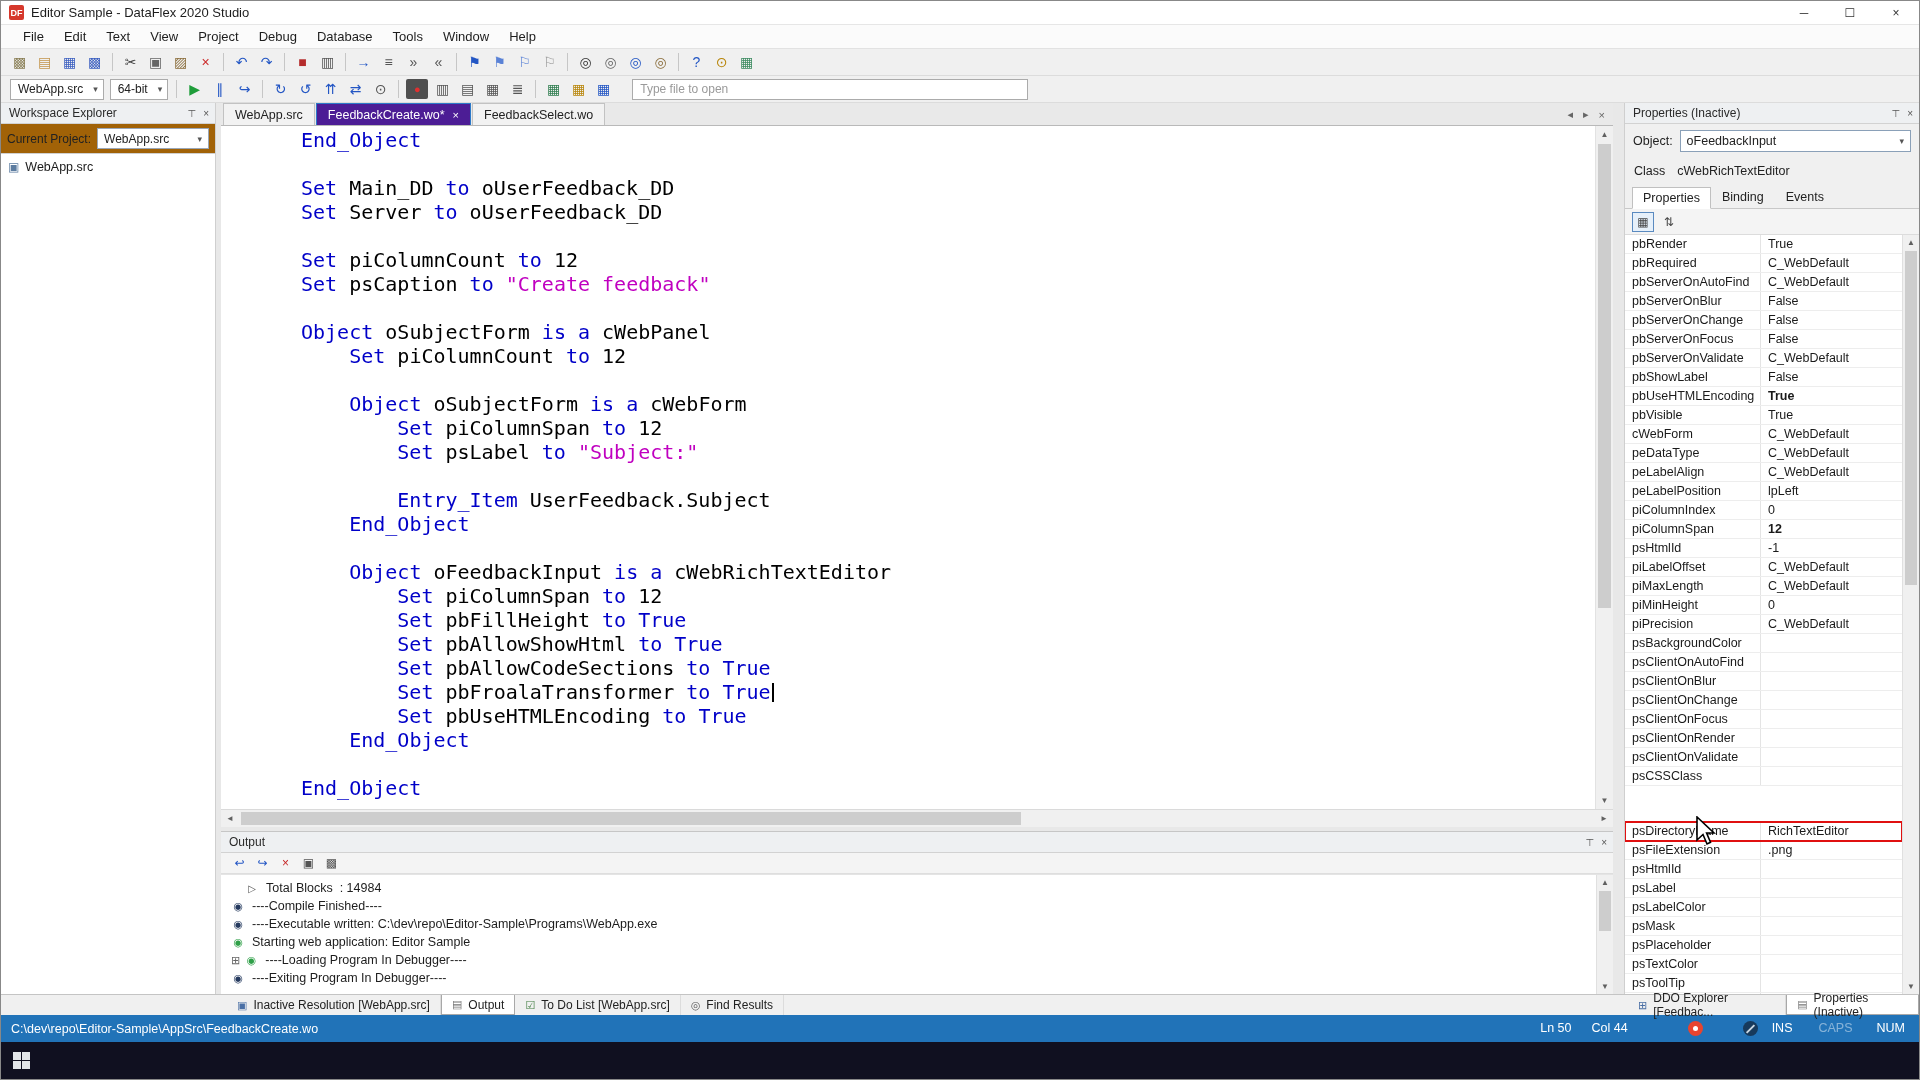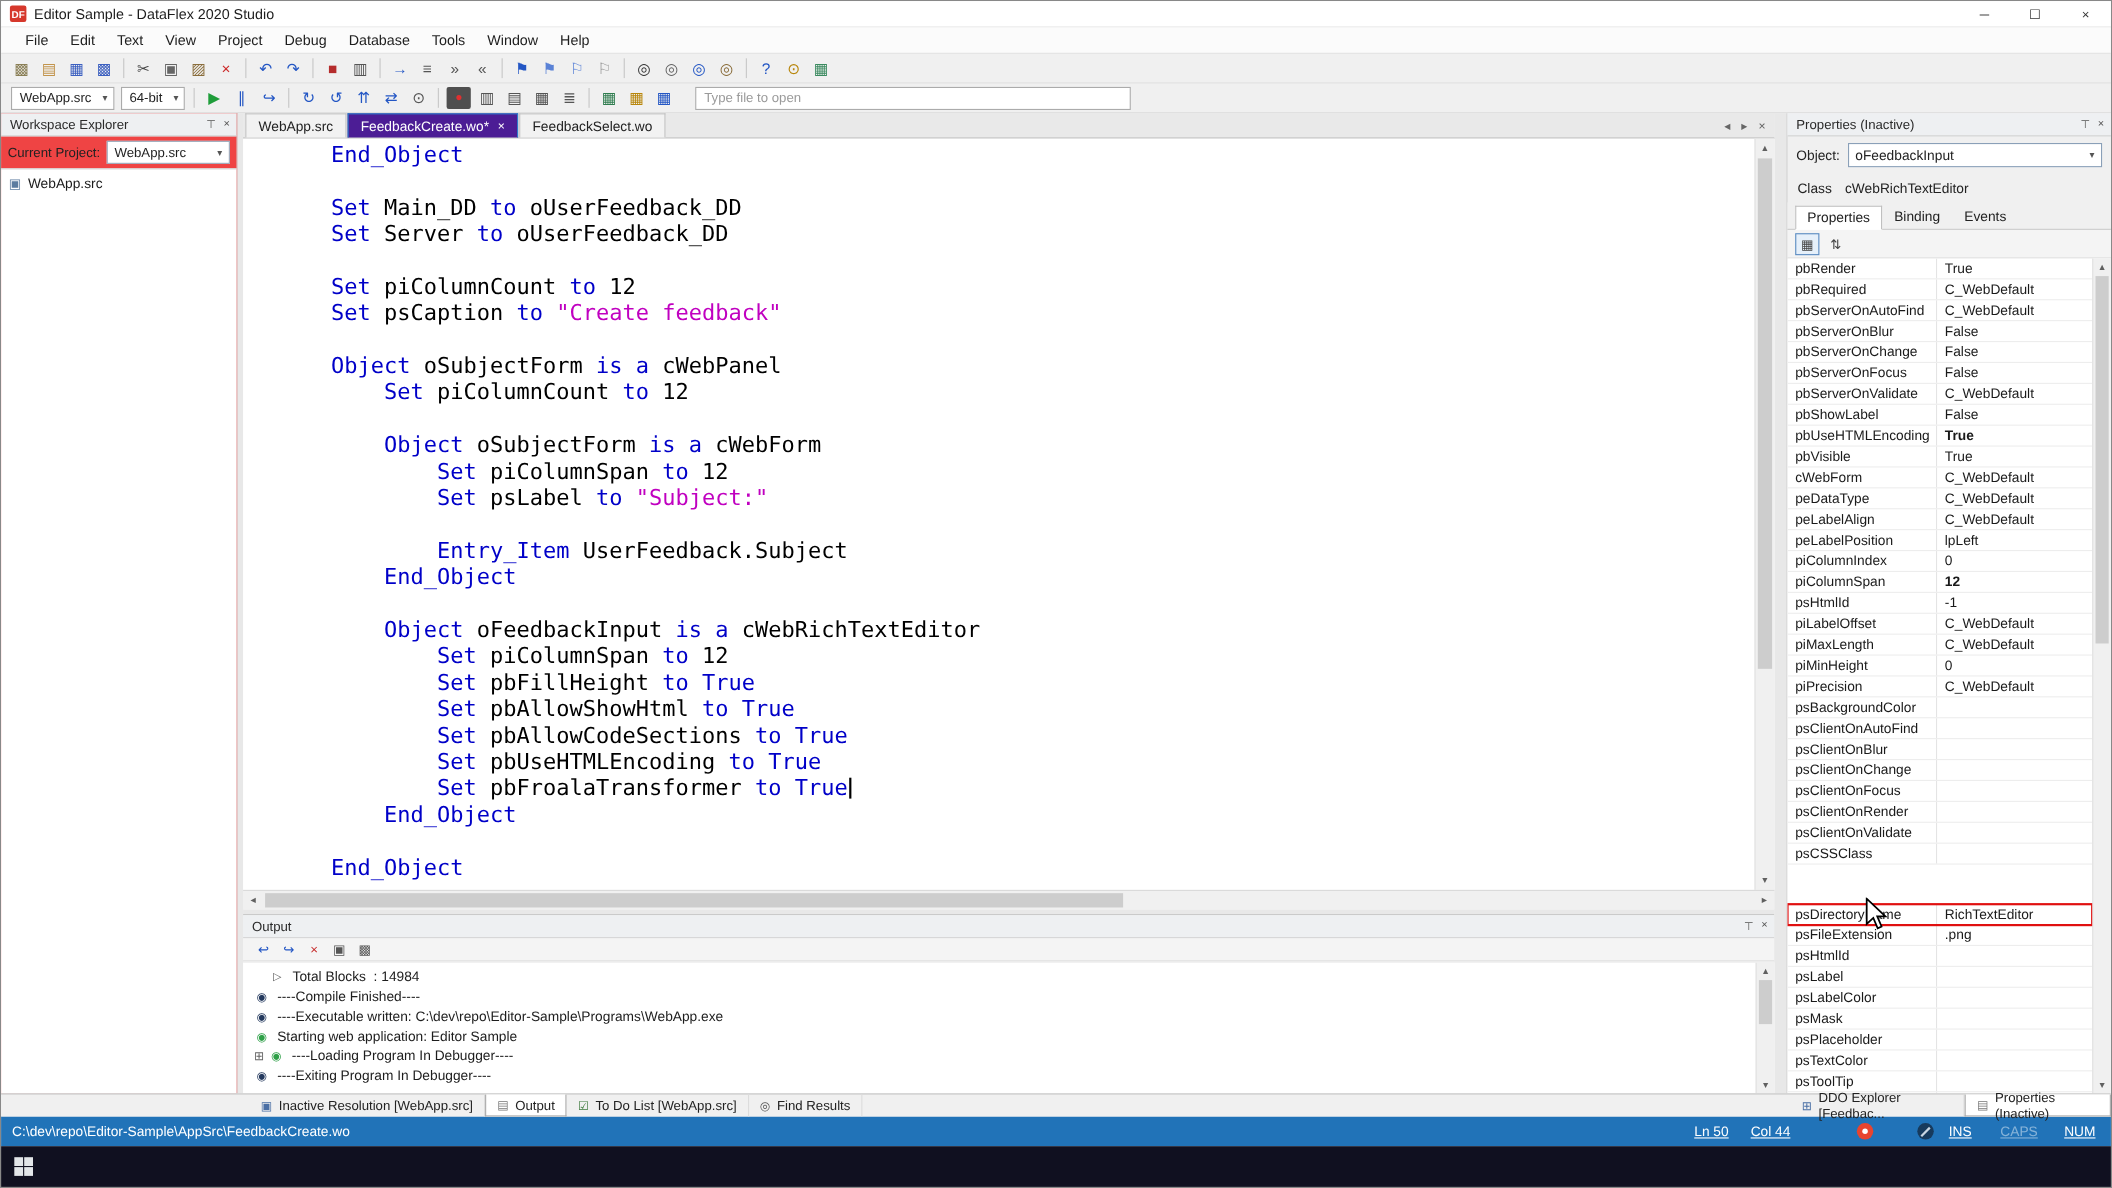"Workspace Explorer" .left-panel { background: #ef4444 -> #a16207 }
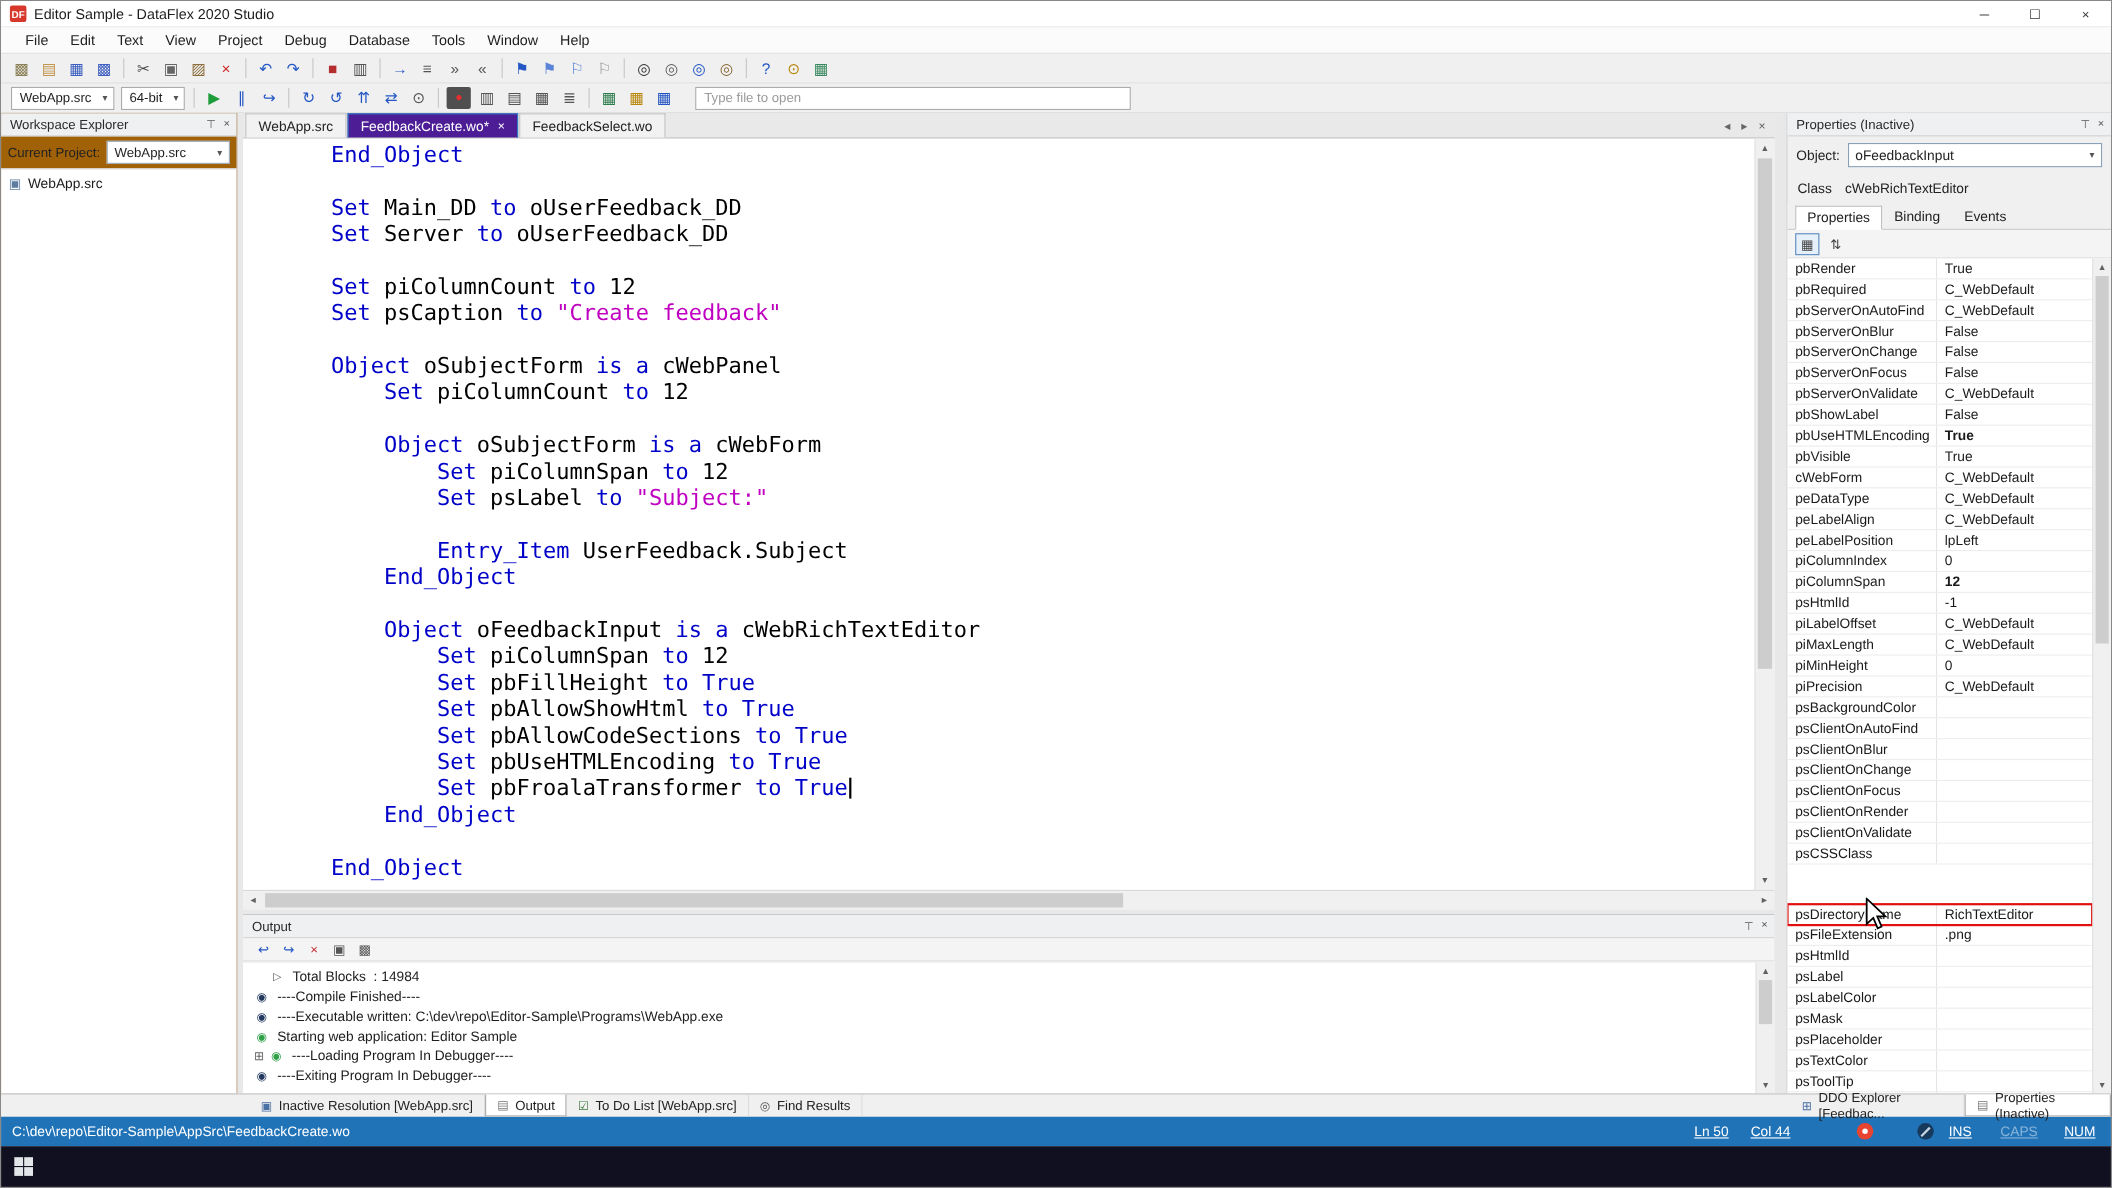"Set pbUseHTMLEncoding to True" div.code-line { order: before "Set pbFroalaTransformer to True" -> after "Set pbFroalaTransformer to True" }
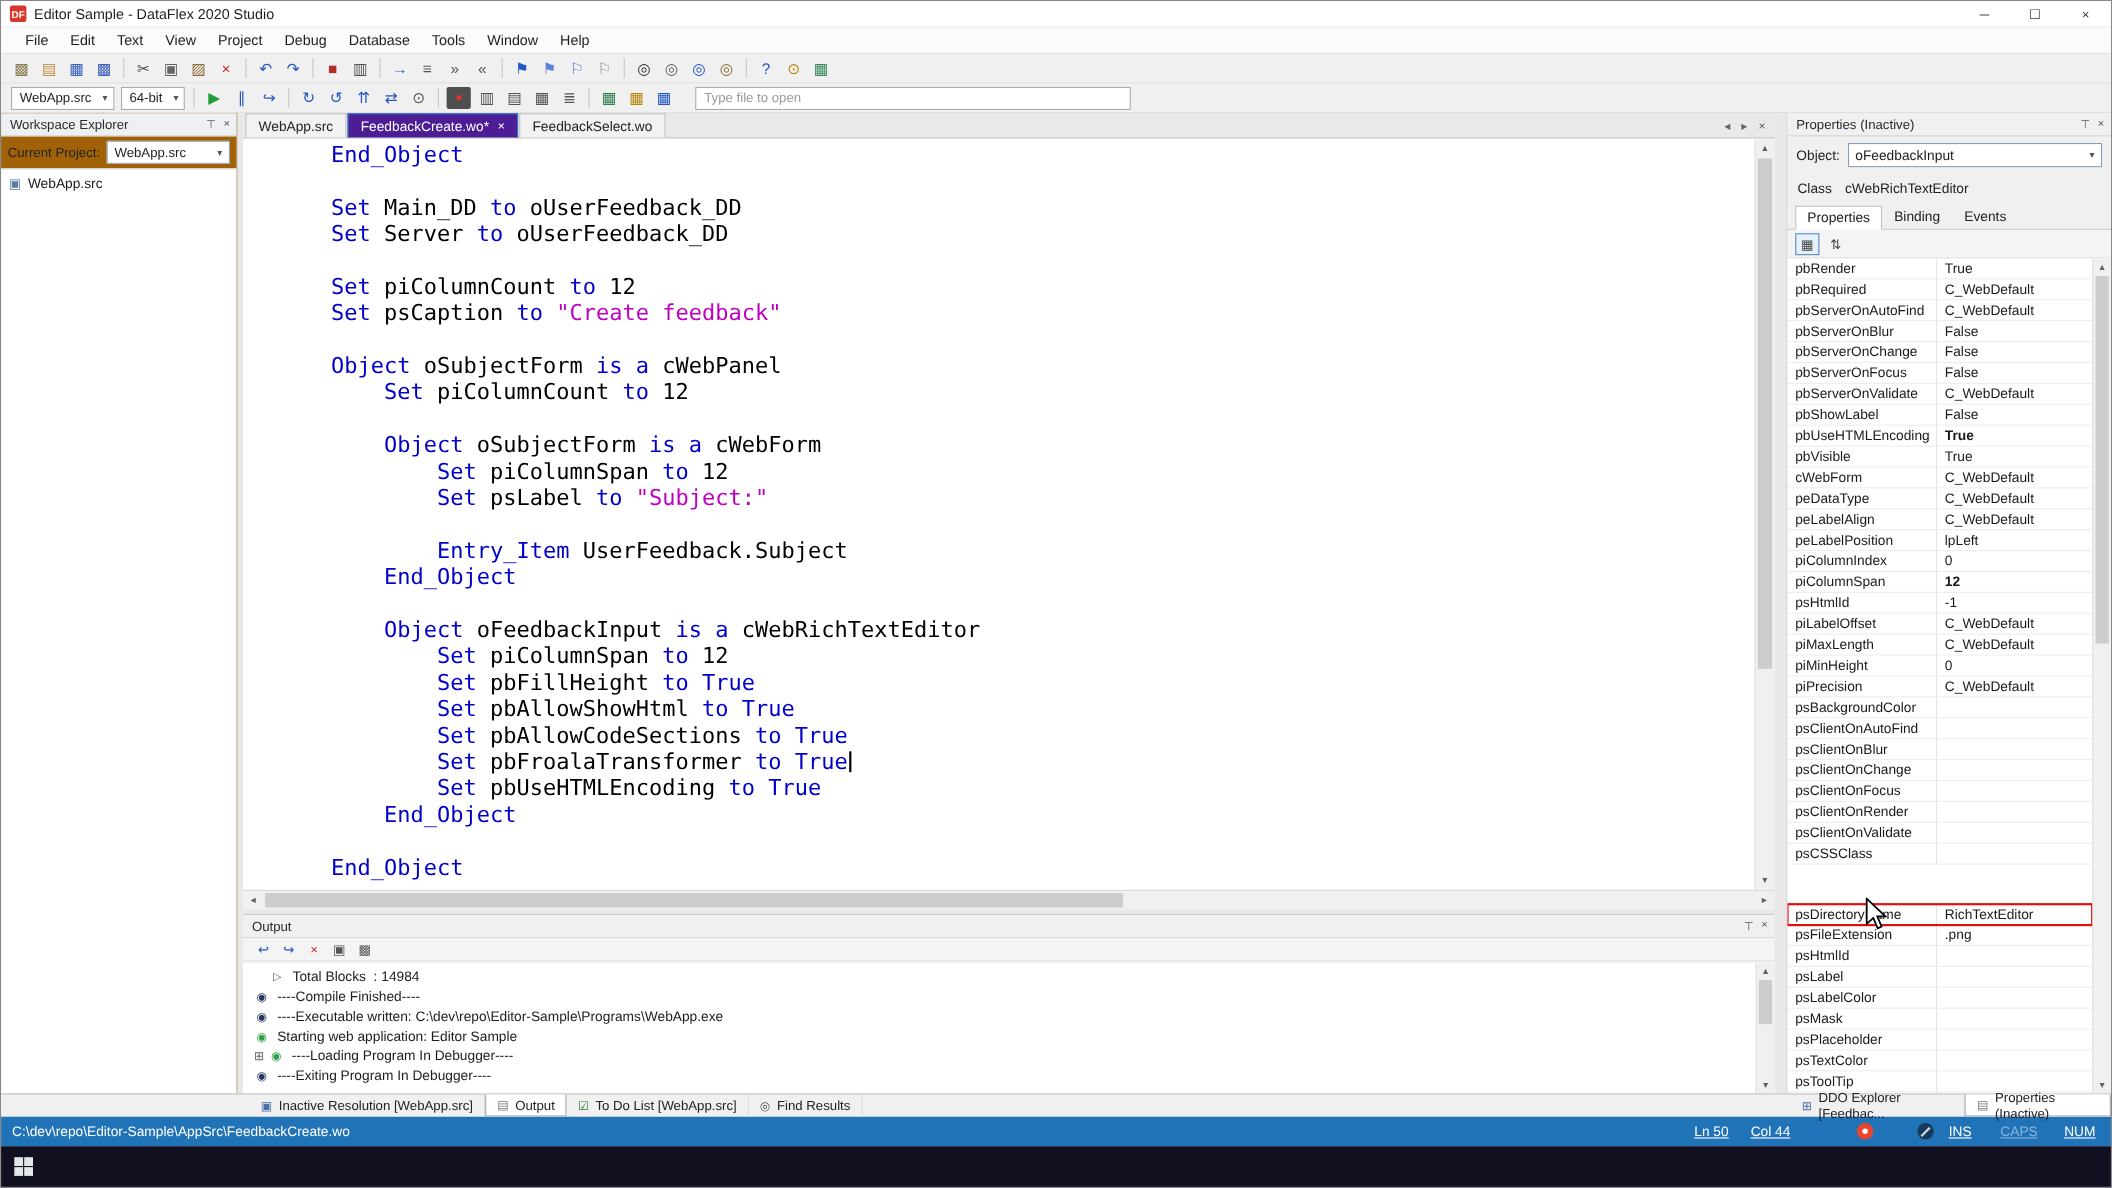"Ln 50" .sb-right { align-items: flex-end -> flex-start; text-decoration: underline -> none }
